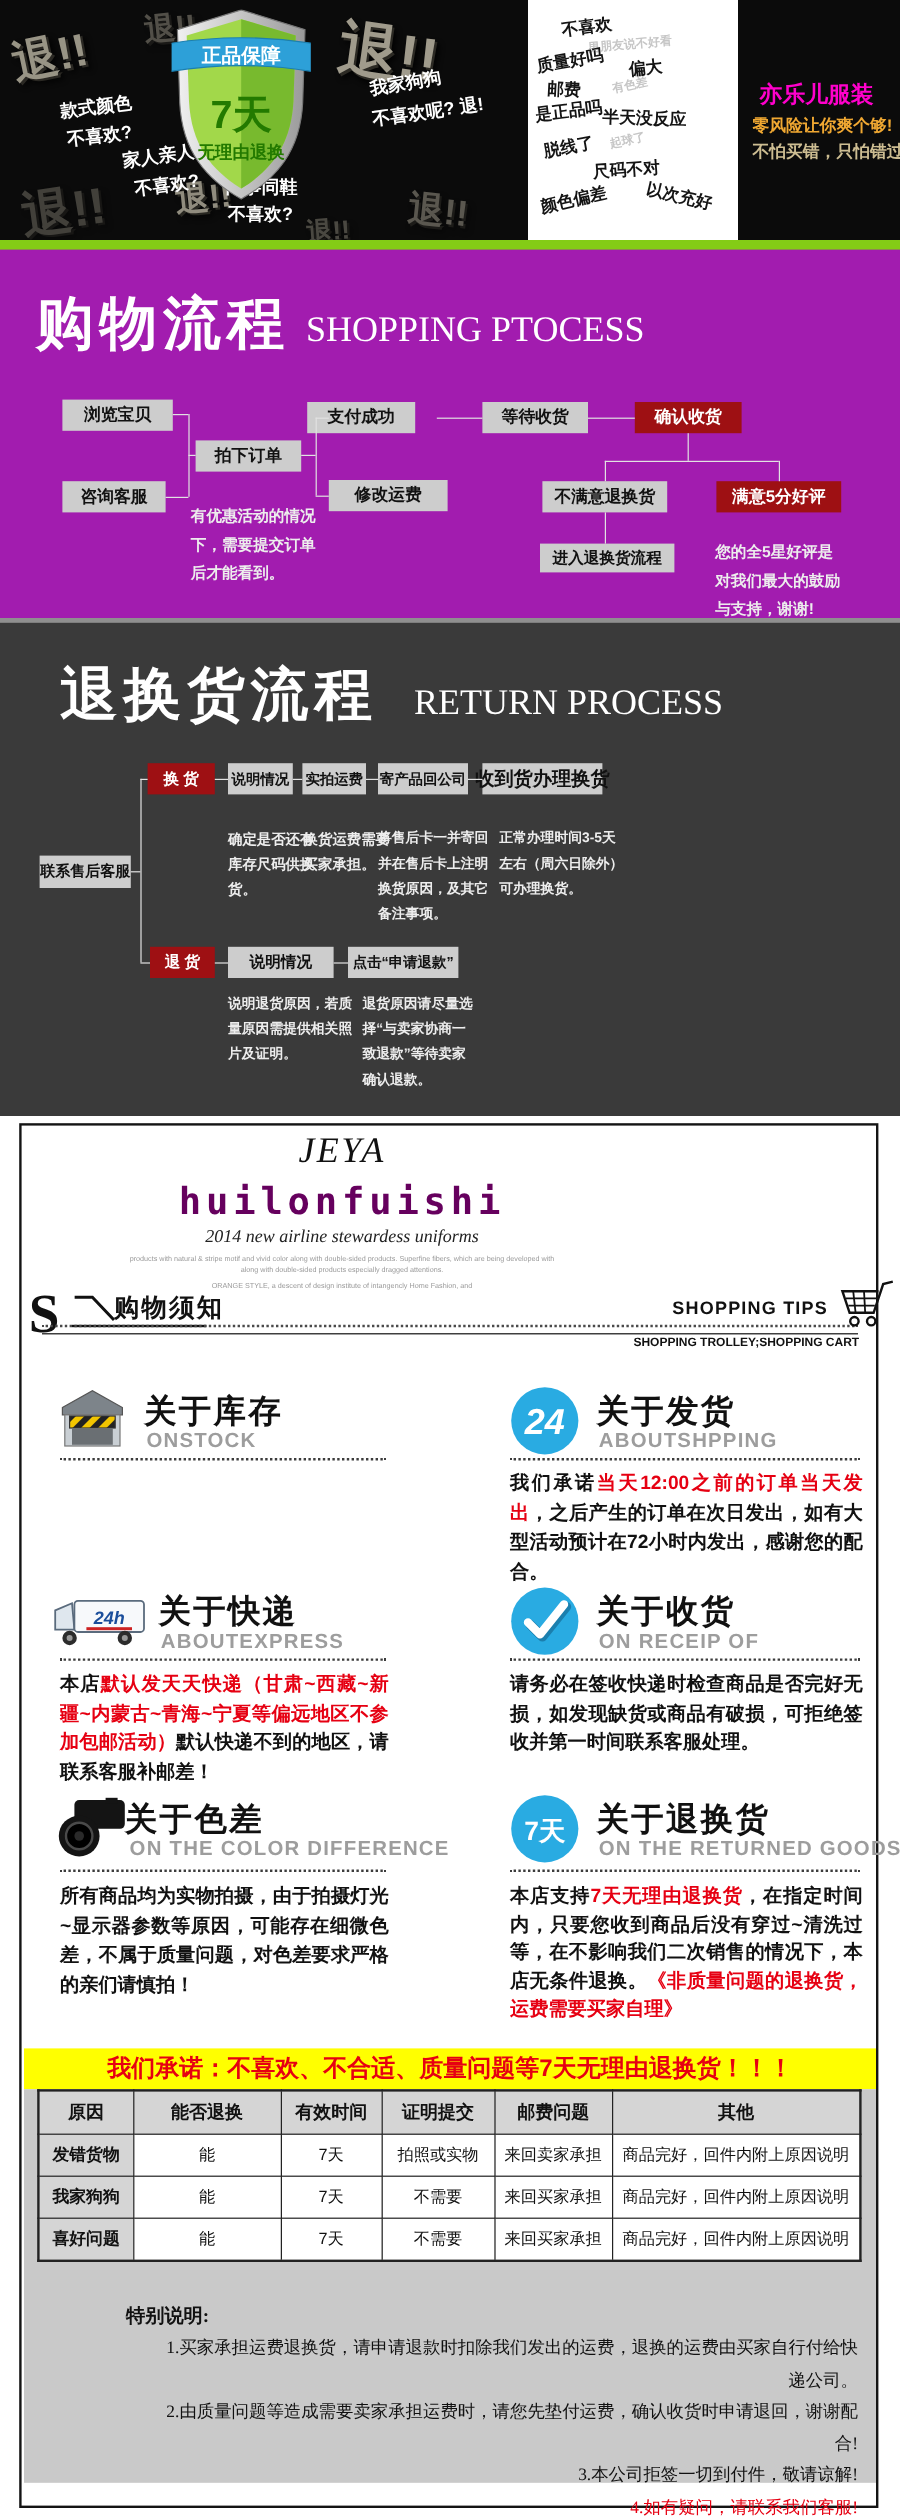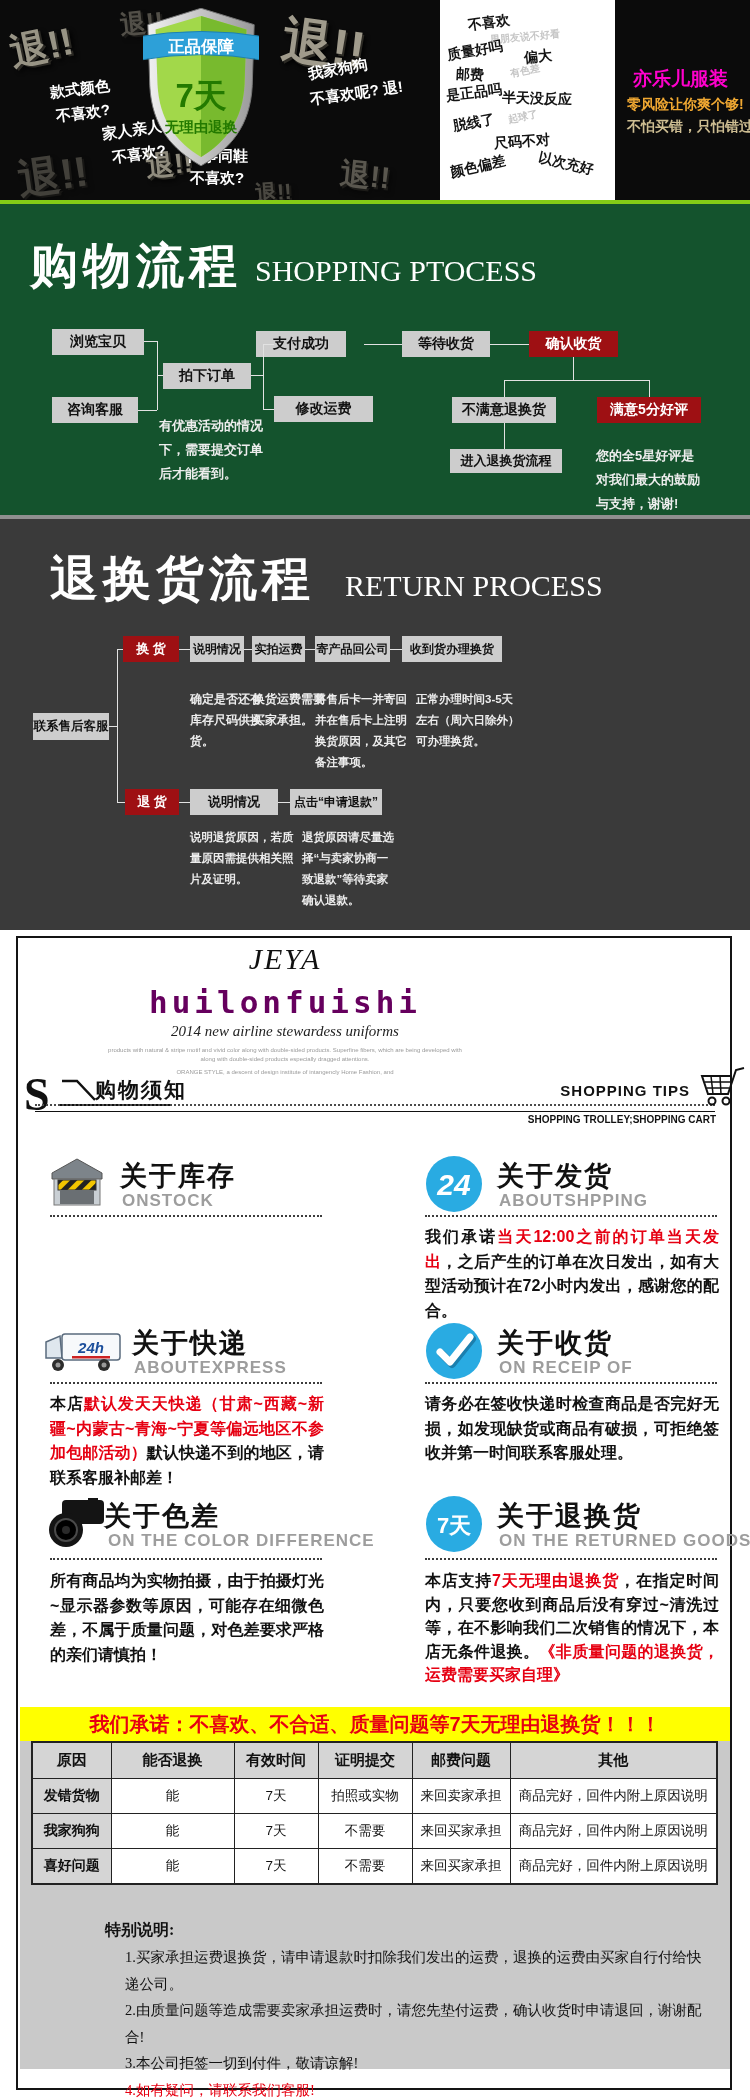"购物流程" .sec-shopping { background: #14532d -> #a21caf; border-top: 4px solid #84cc16 -> 8px solid #84cc16 }
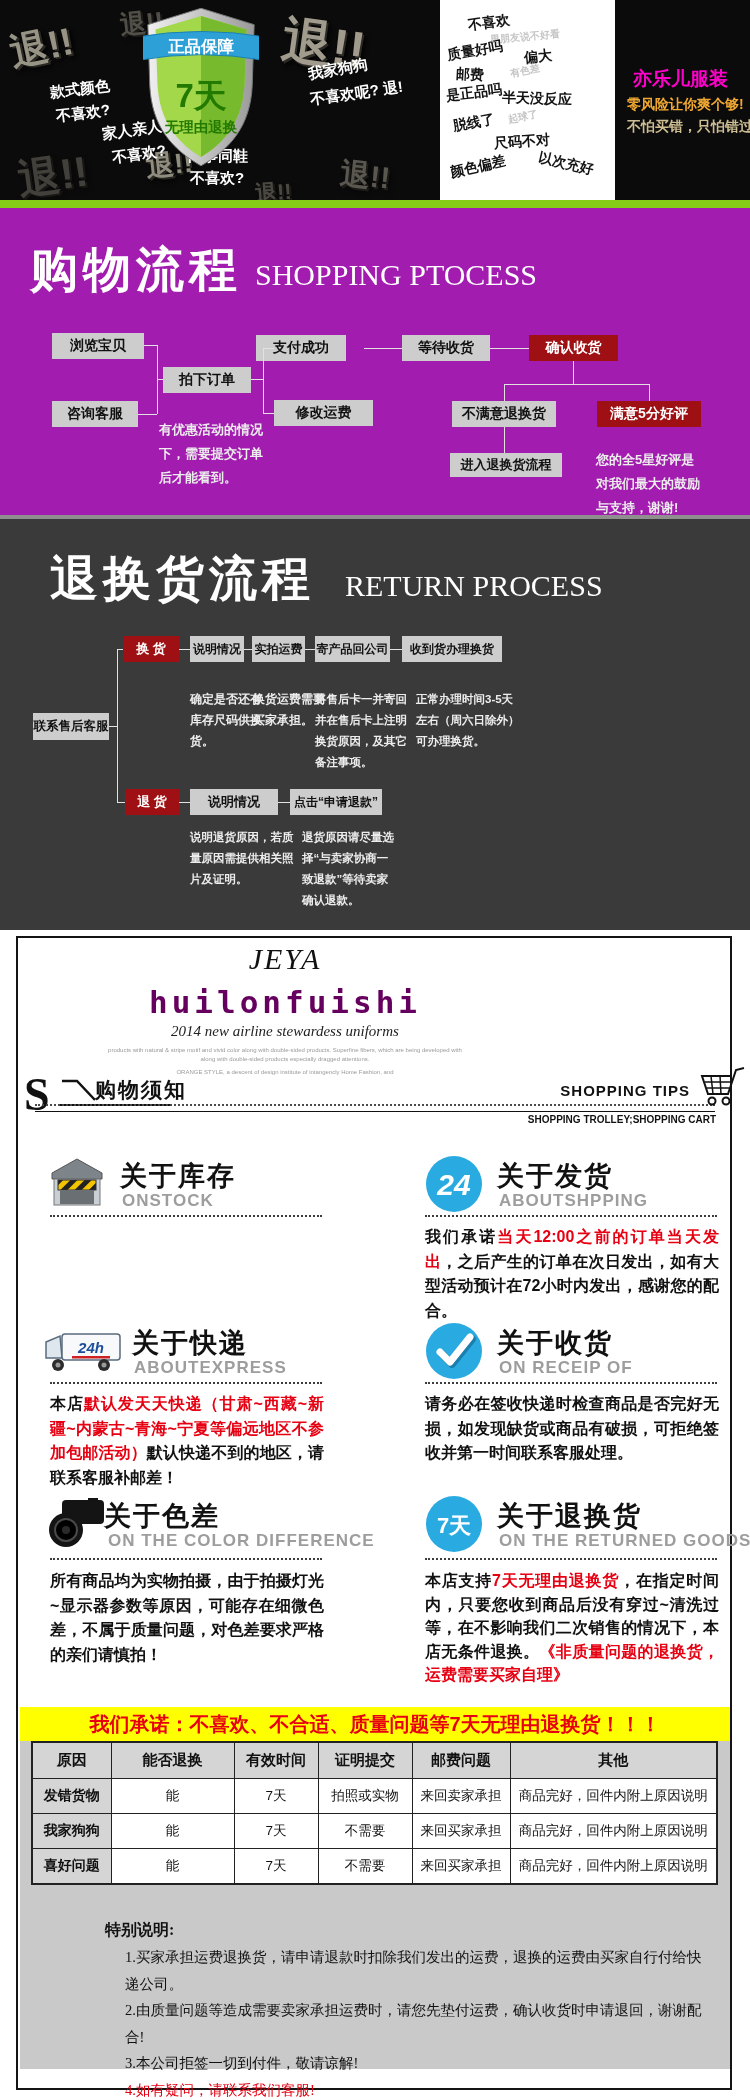"收到货办理换货" div.fbox { font-size: 12px -> 16px }
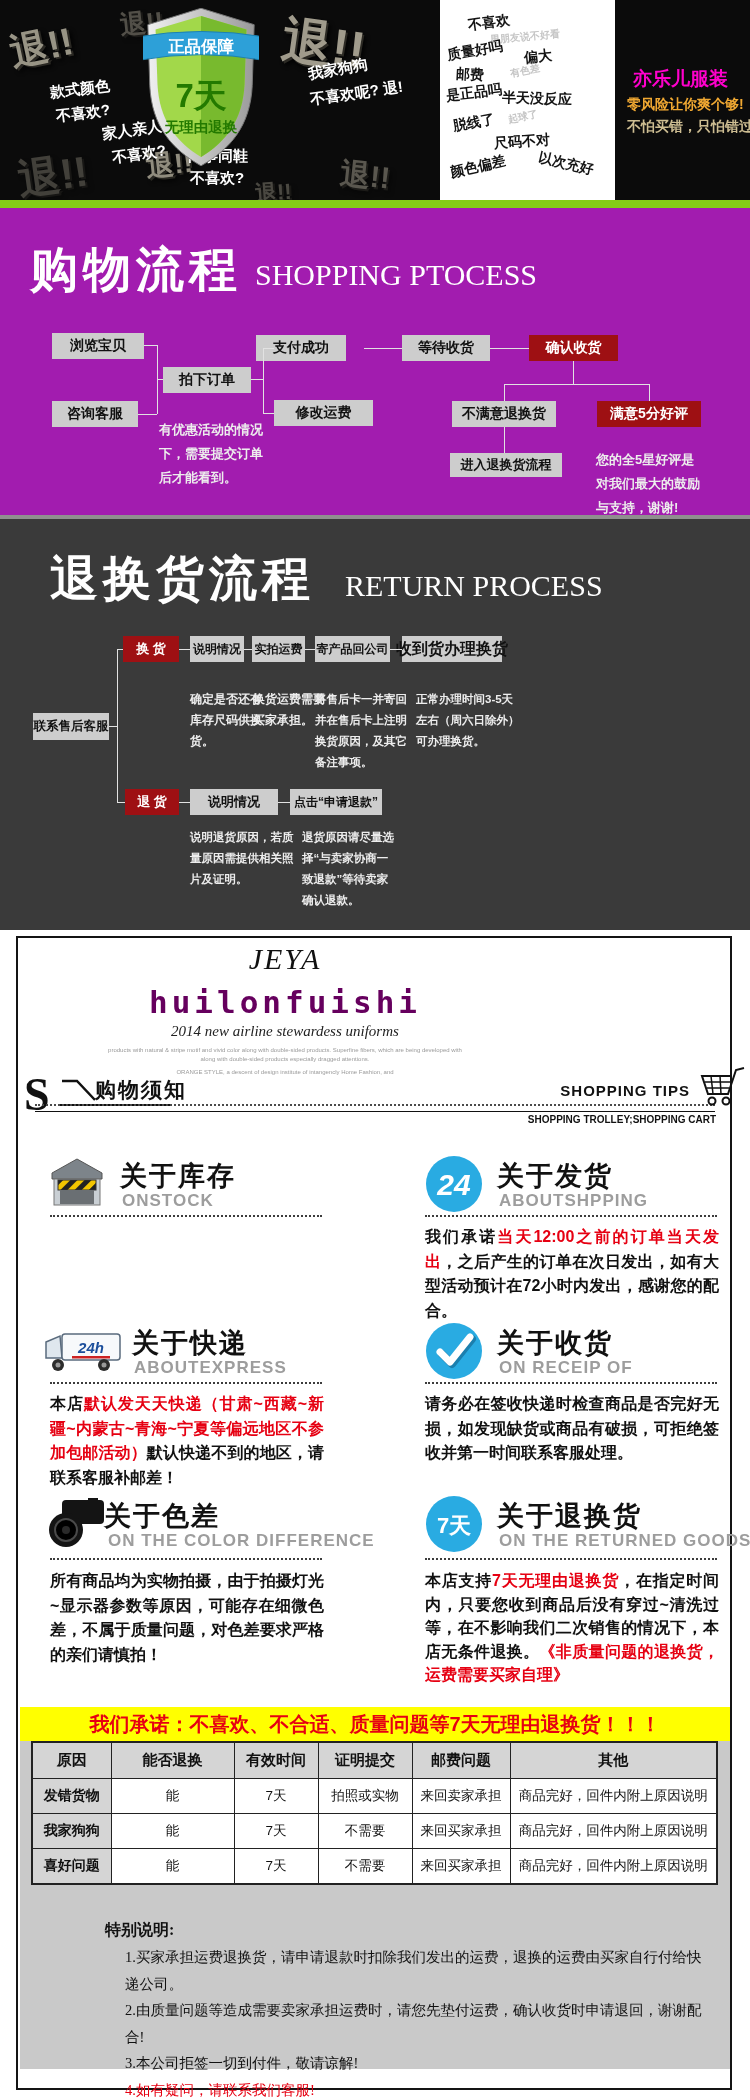"1.买家承担运费退换货，请申请退款时扣除我们发出的运费，退换的运费由买家自行付给" .sp-list .note-item { text-align: none -> right }
